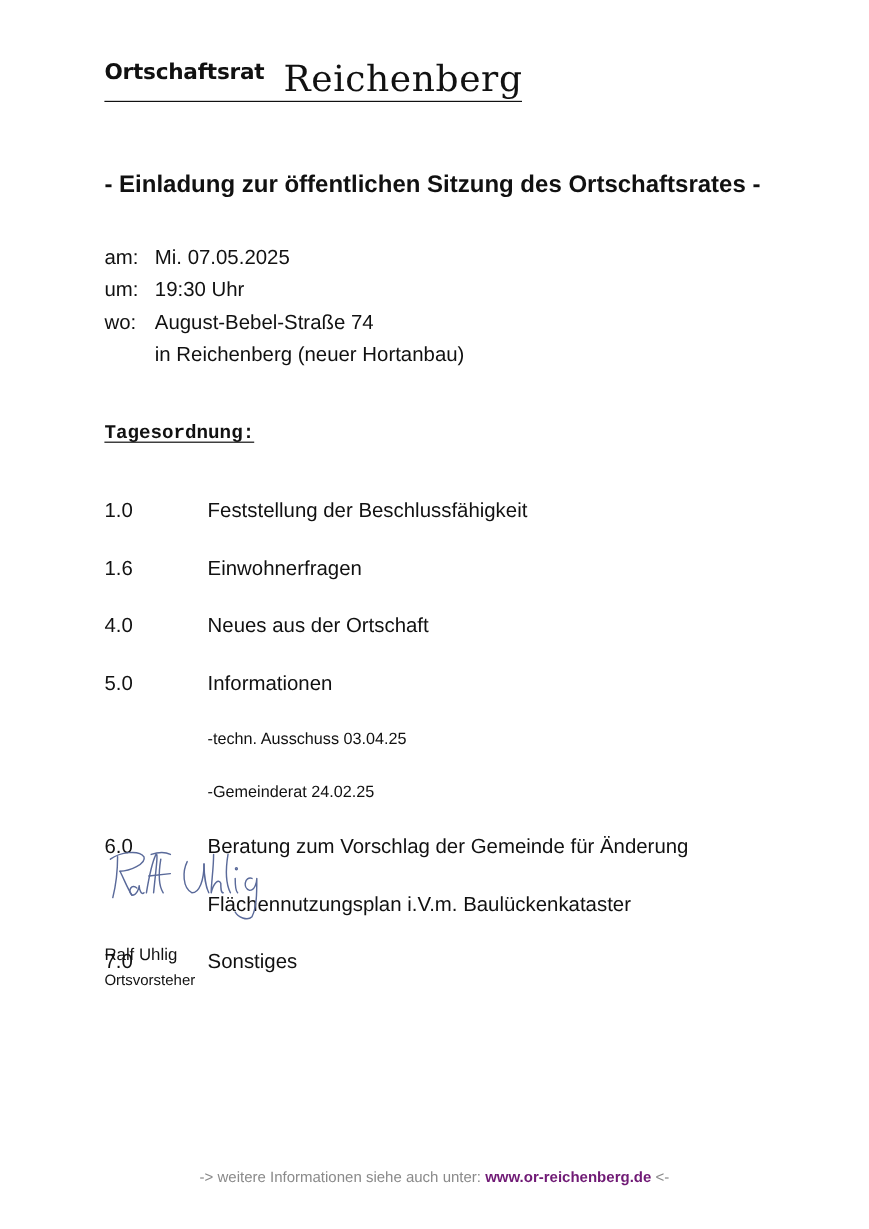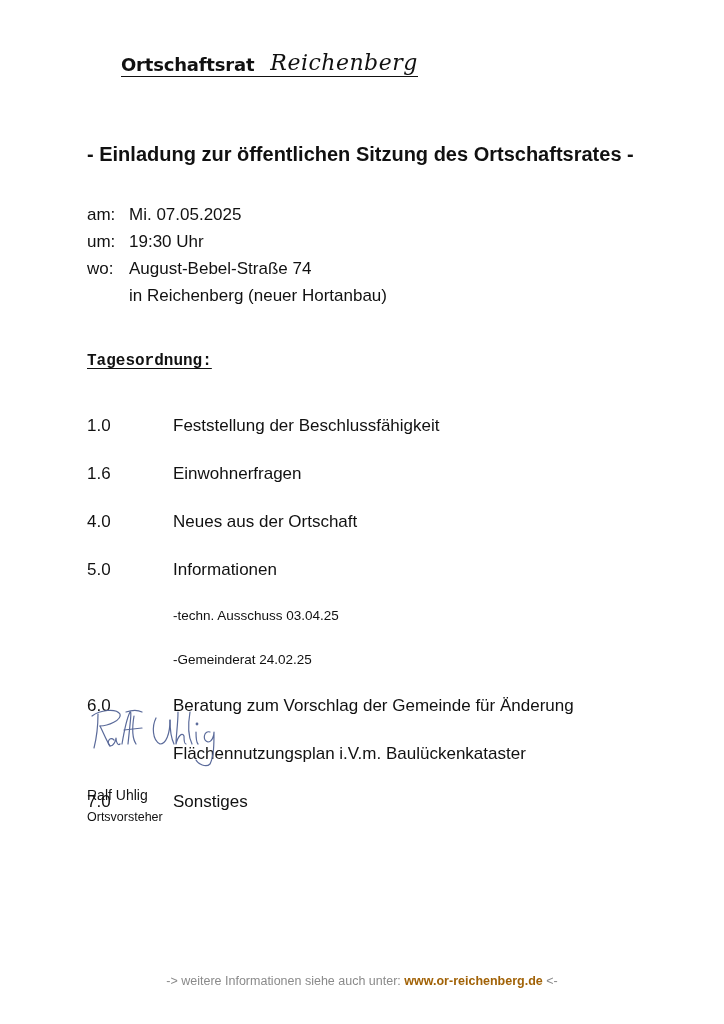"Ortschaftsrat" .header { align-items: flex-end -> flex-start; margin-left: 34px -> none }
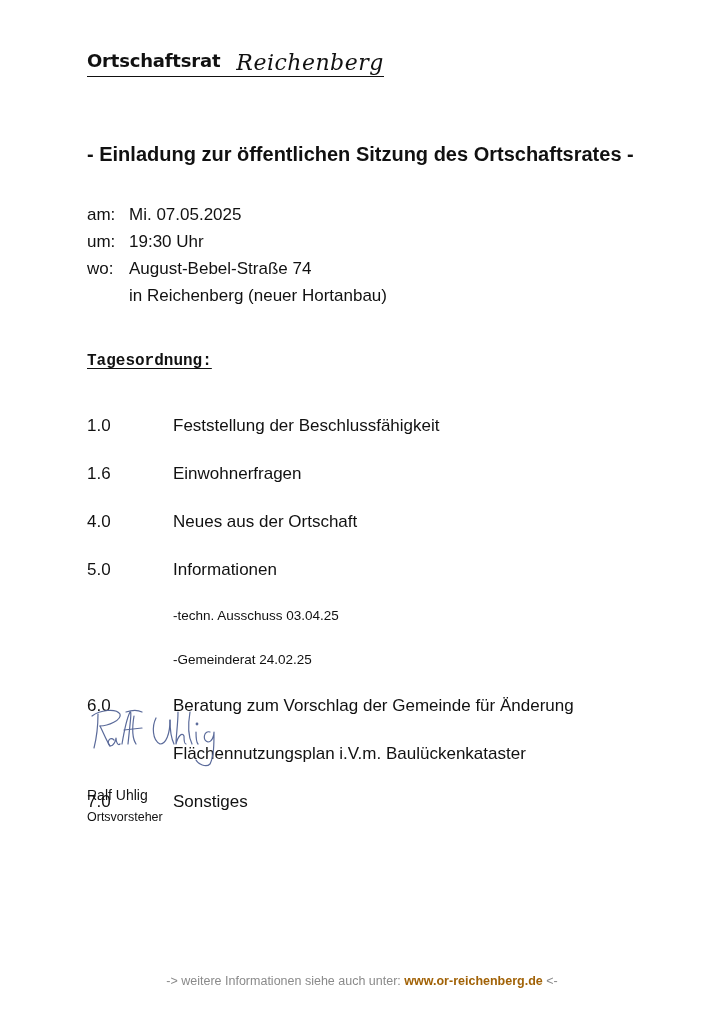"Reichenberg" .header-place { font-size: 22px -> 30px; font-style: italic -> none }
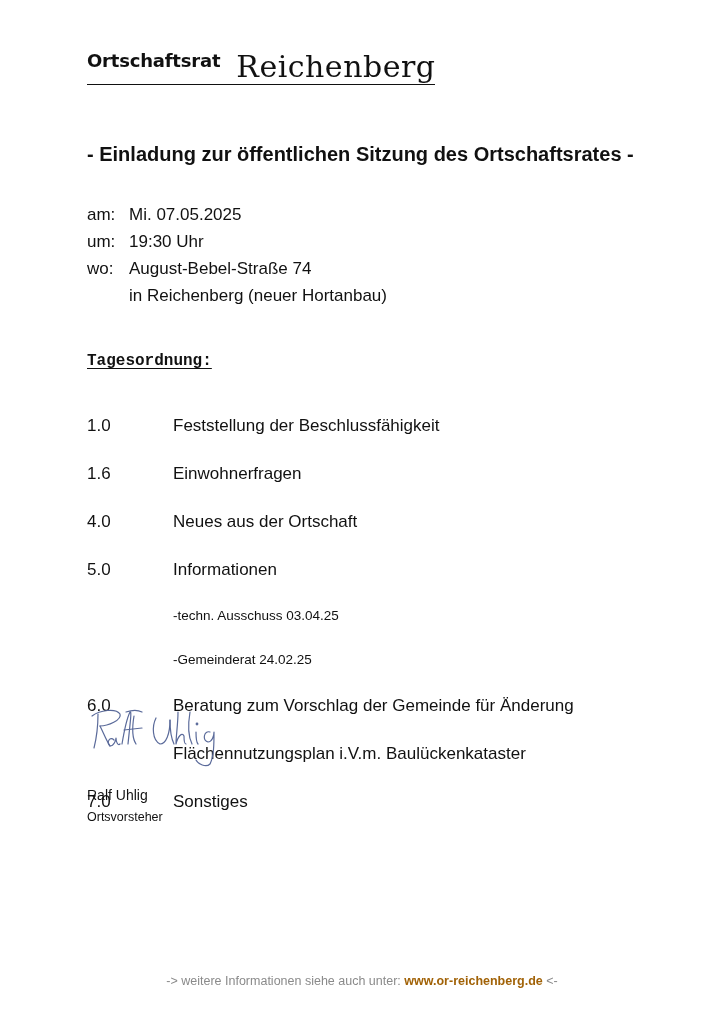"www.or-reichenberg.de" .footer .site { color: #a16207 -> #701a75 }
